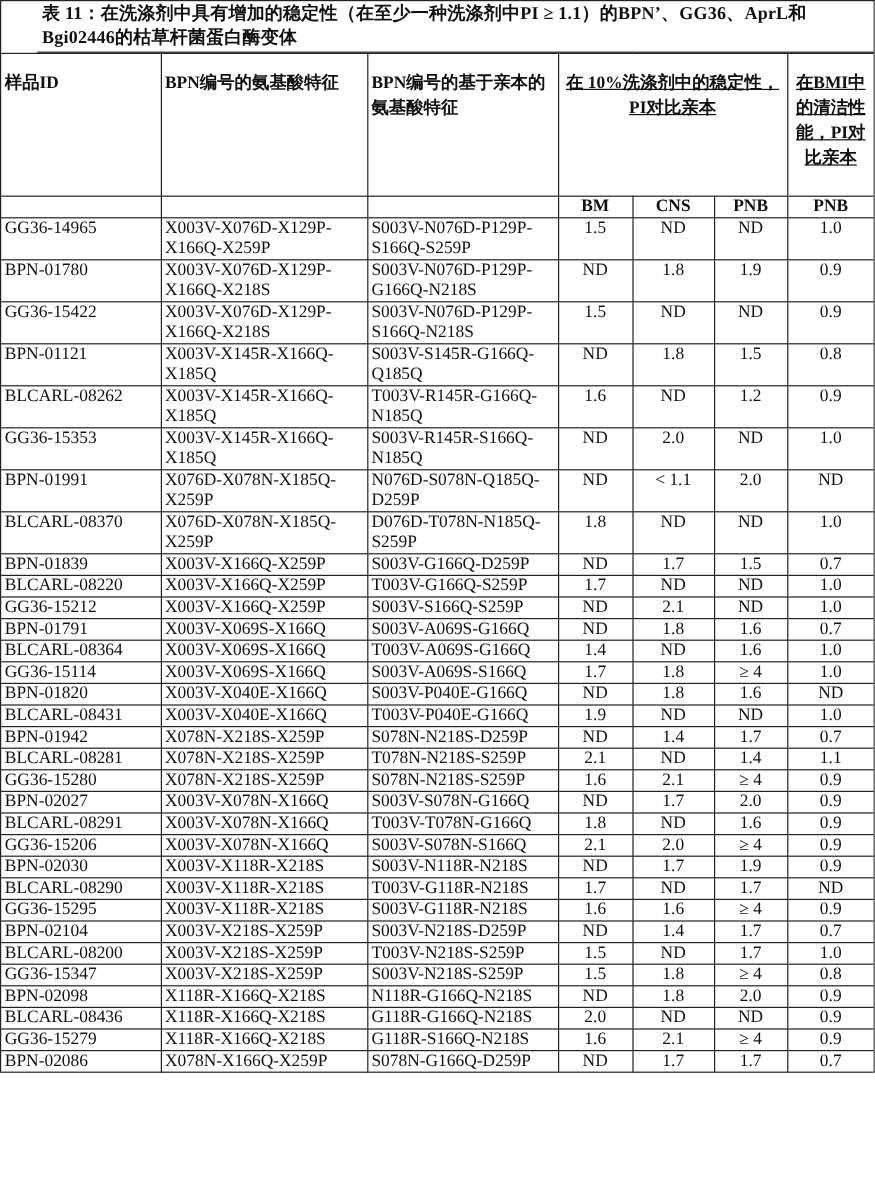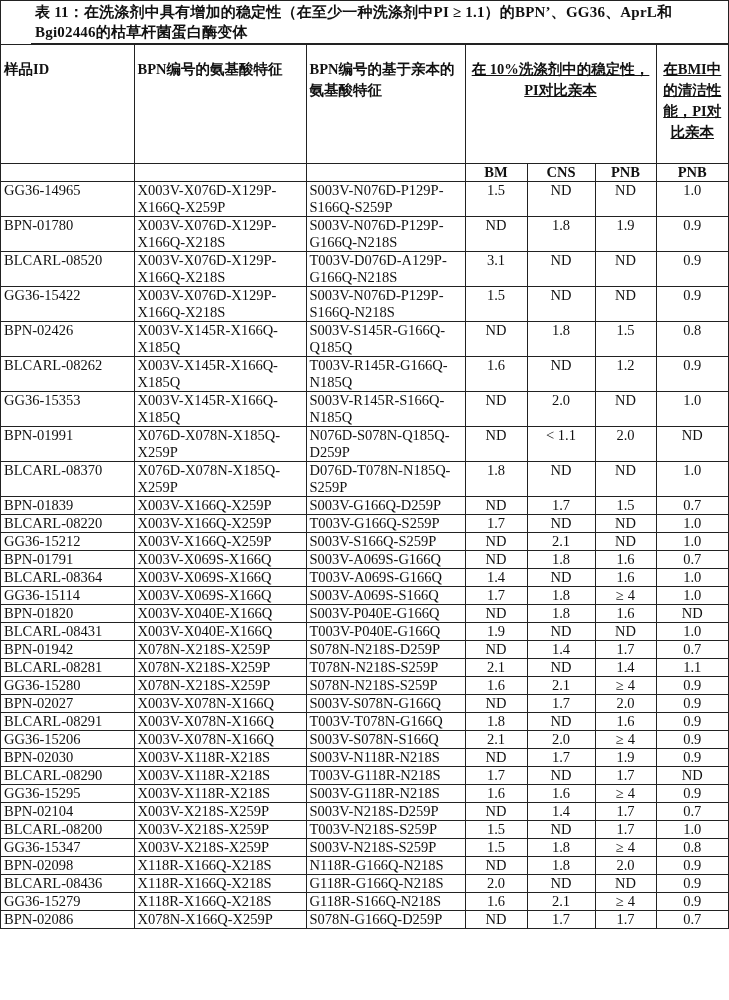"BLCARL-08520" tr.two { html: <tr> <td>BLCARL-08520</td> <td>X003V-X076D-X129P-X166Q-X218S</td> <td>T003V-D076D-A129P-G166Q-N218S</td> <td>3.1</td> <td>ND</td> <td>ND</td> <td>0.9</td> </tr> -> none }
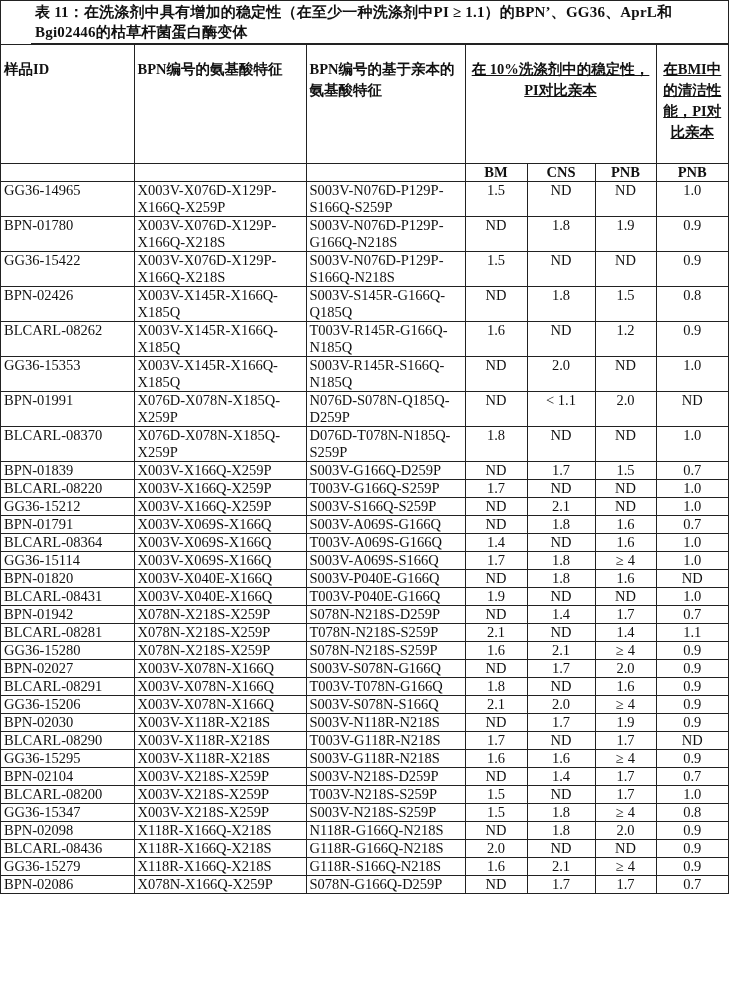"BPN-02426" td { text: BPN-02426 -> BPN-01121 }
